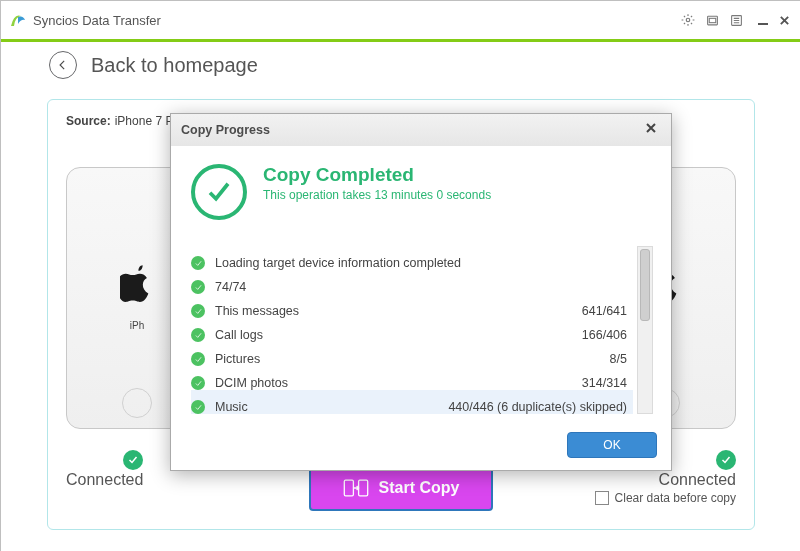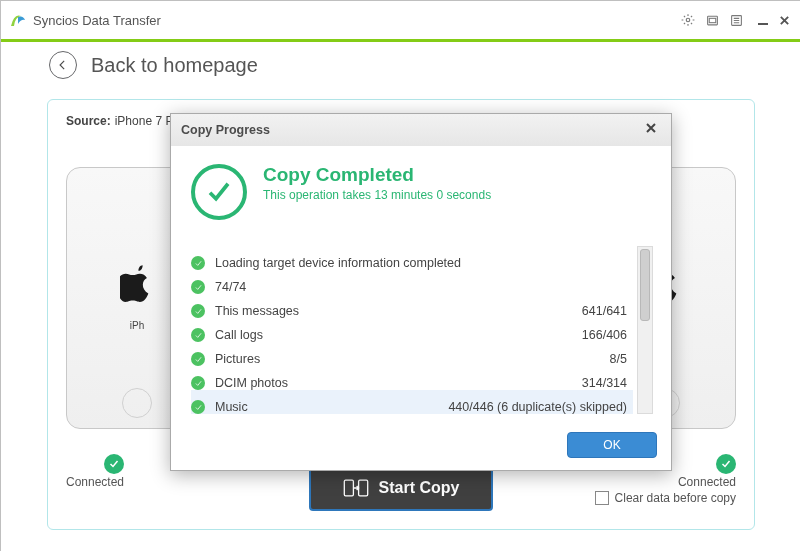"Connected" .conn { font-size: 12px -> 16px }
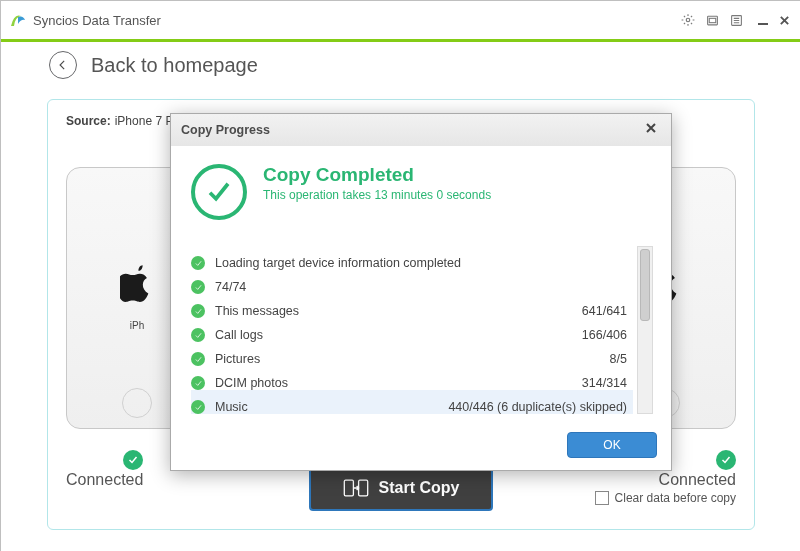"Start Copy" .startcopy { background: #404040 -> #d946ef }
